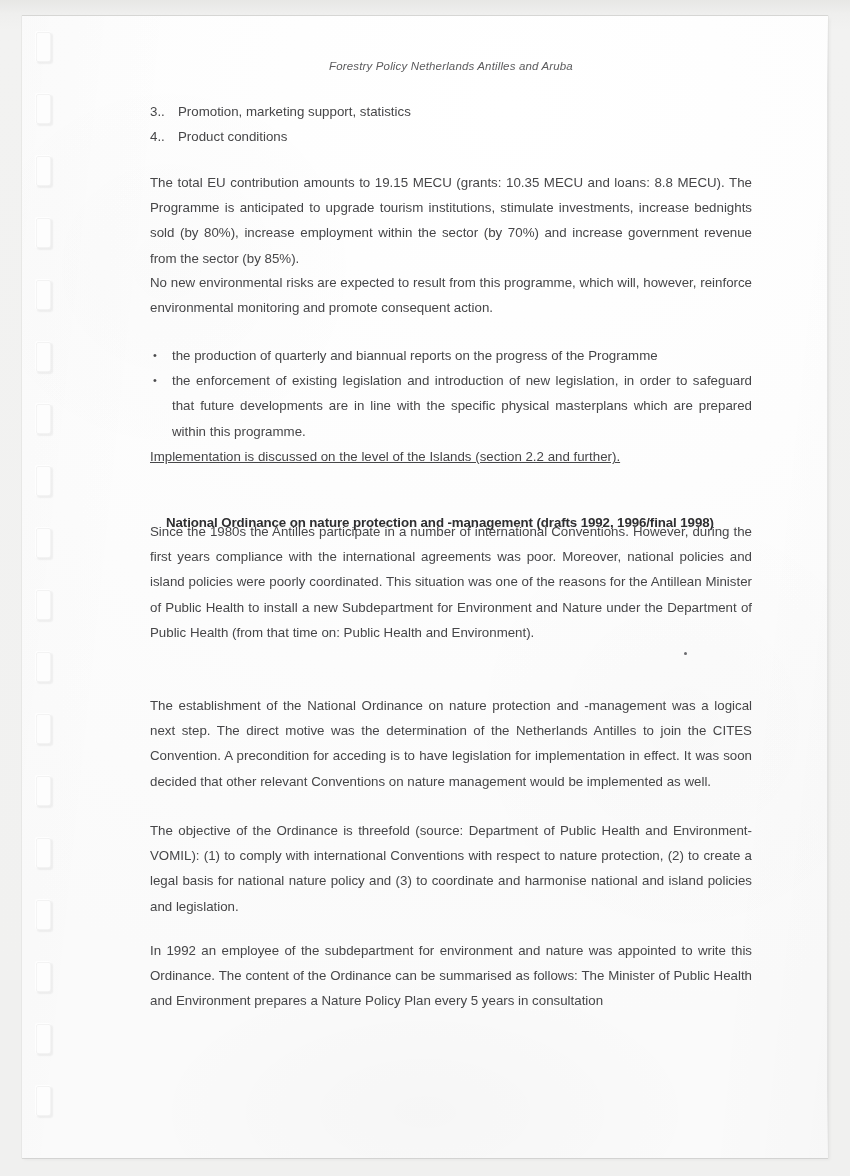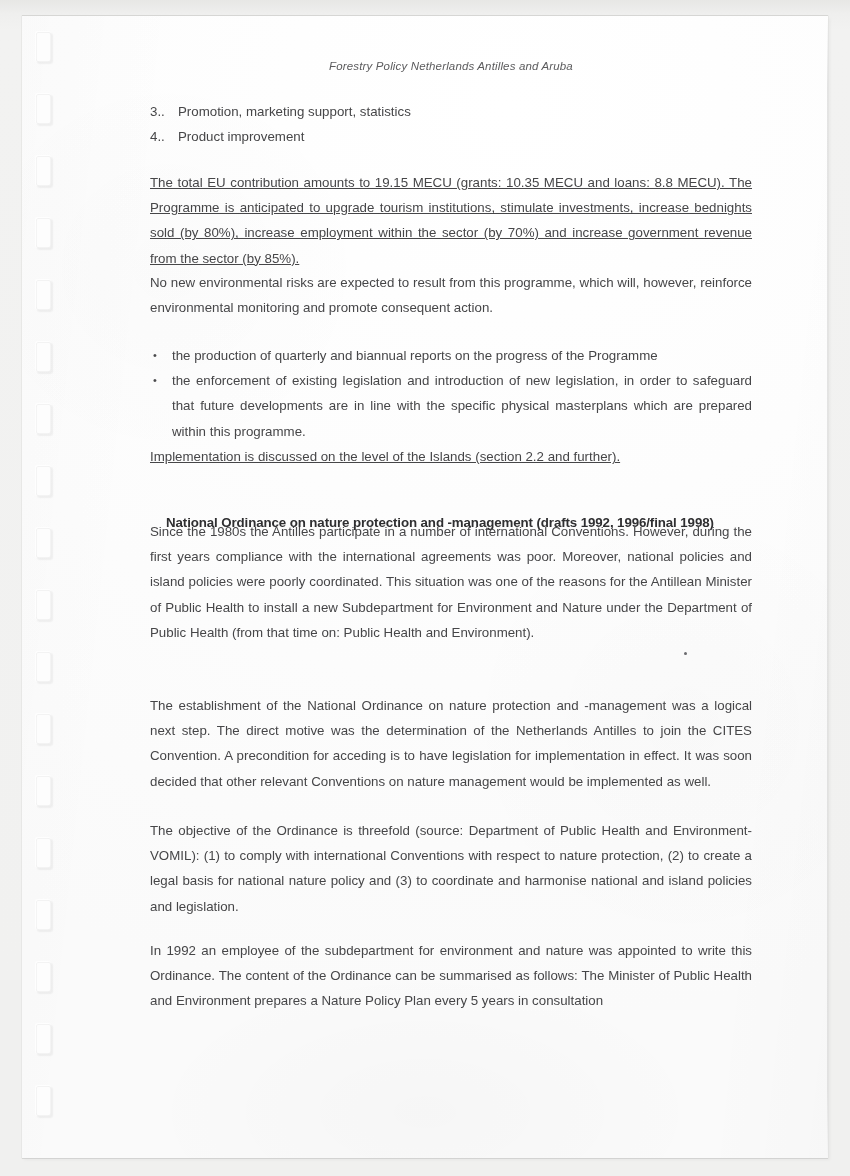"Product improvement" span.num-text { text: improvement -> conditions }
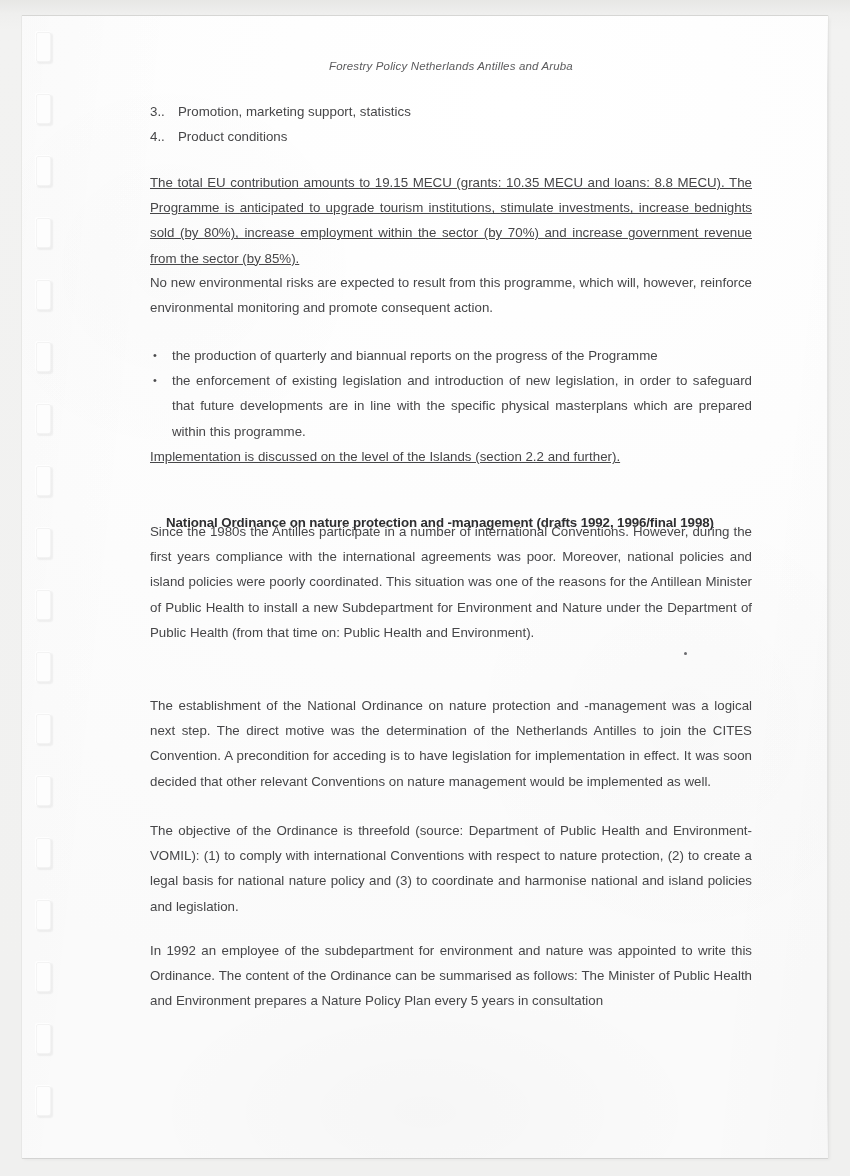"The total EU contribution amounts" div.col { text-decoration: underline -> none }
